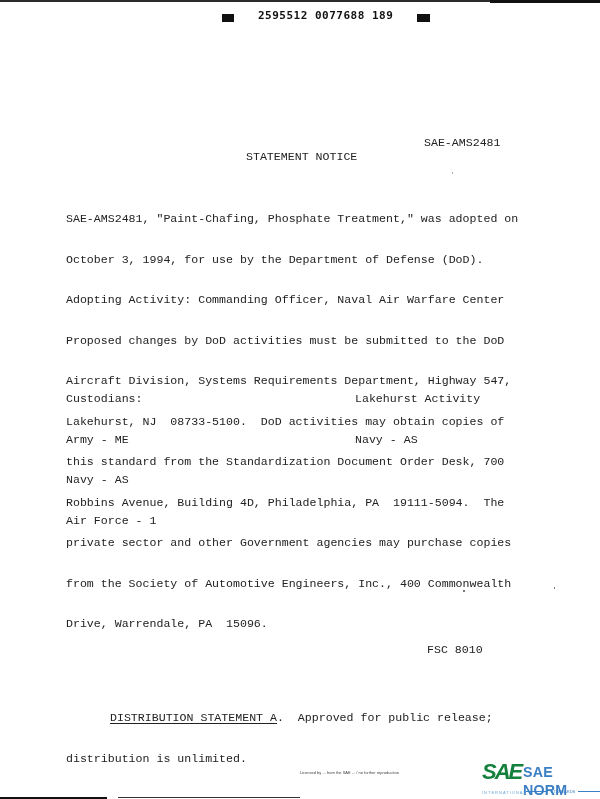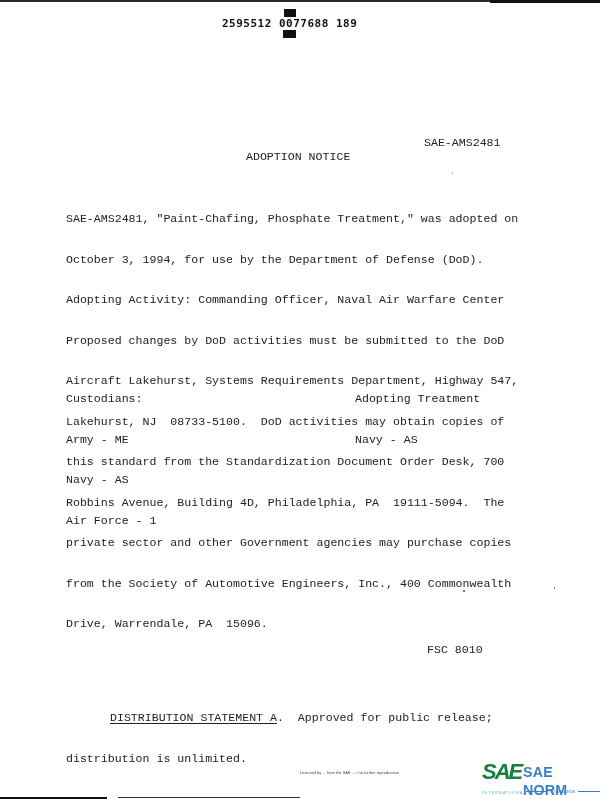"2595512 0077688 189" .barcode-line { align-items: center -> flex-end; flex-direction: column -> none; gap: 0 -> 24px }
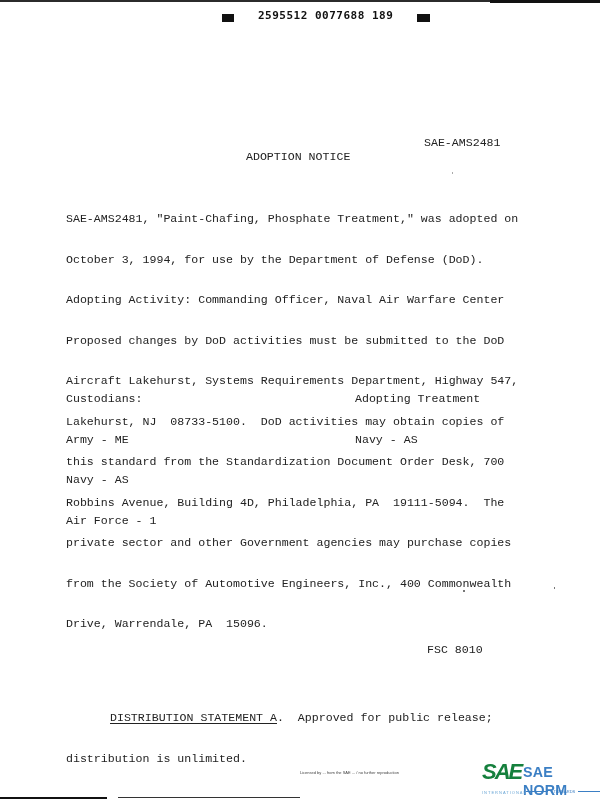"ADOPTION NOTICE" div.text { text: ADOPTION -> STATEMENT }
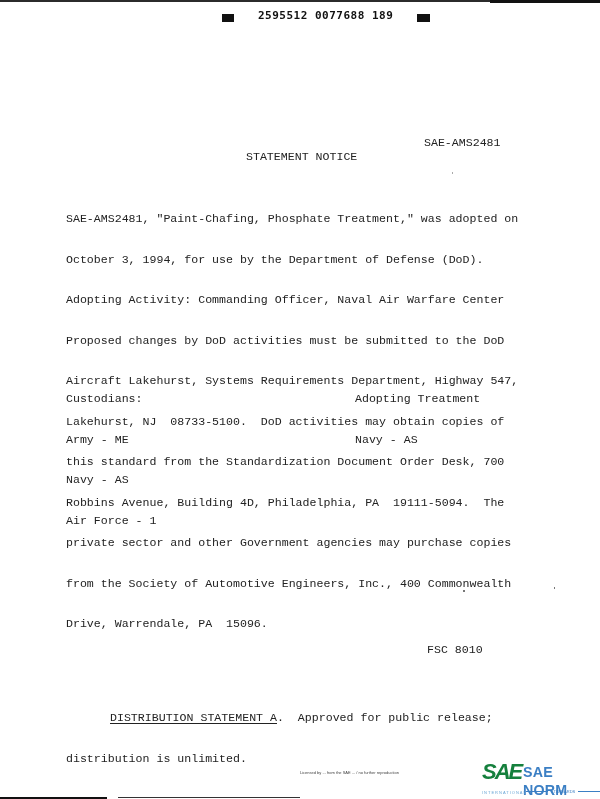"Aircraft Lakehurst, Systems Requirements" div { text: Lakehurst -> Division }
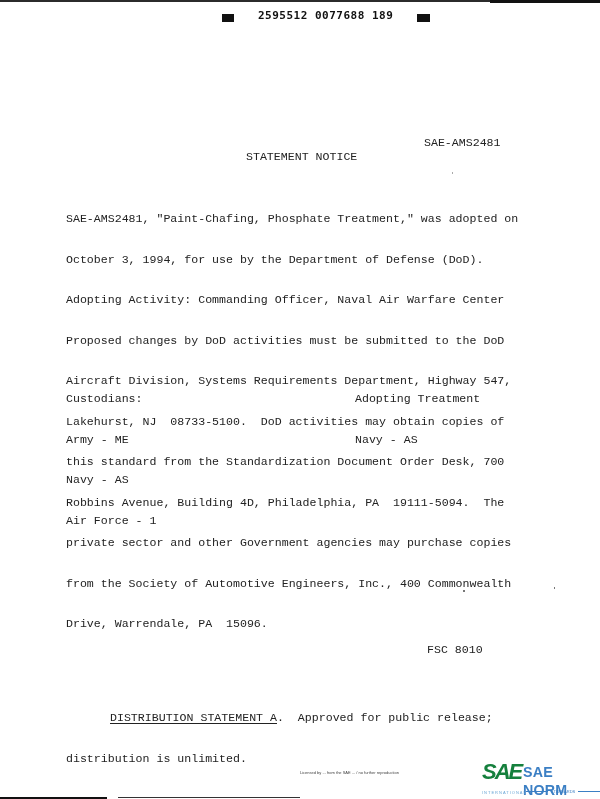"Adopting Treatment" div { text: Adopting Treatment -> Lakehurst Activity }
